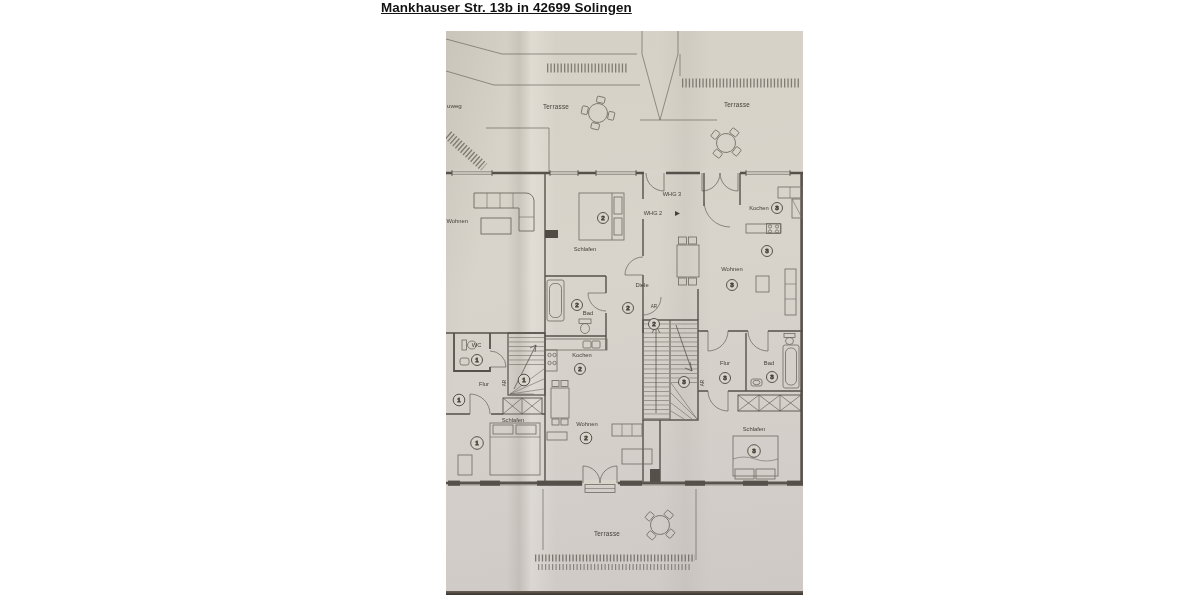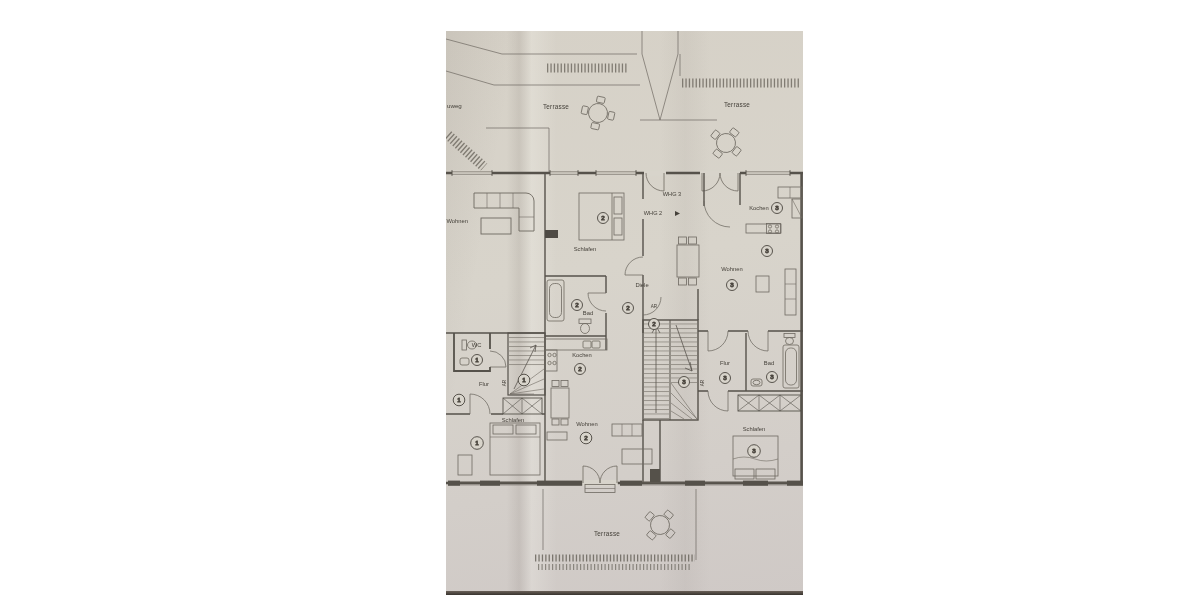"Mankhauser Str. 13b in 42699" h1.title { html: none -> <h1>Mankhauser Str. 13b in 42699 Solingen</h1> }
